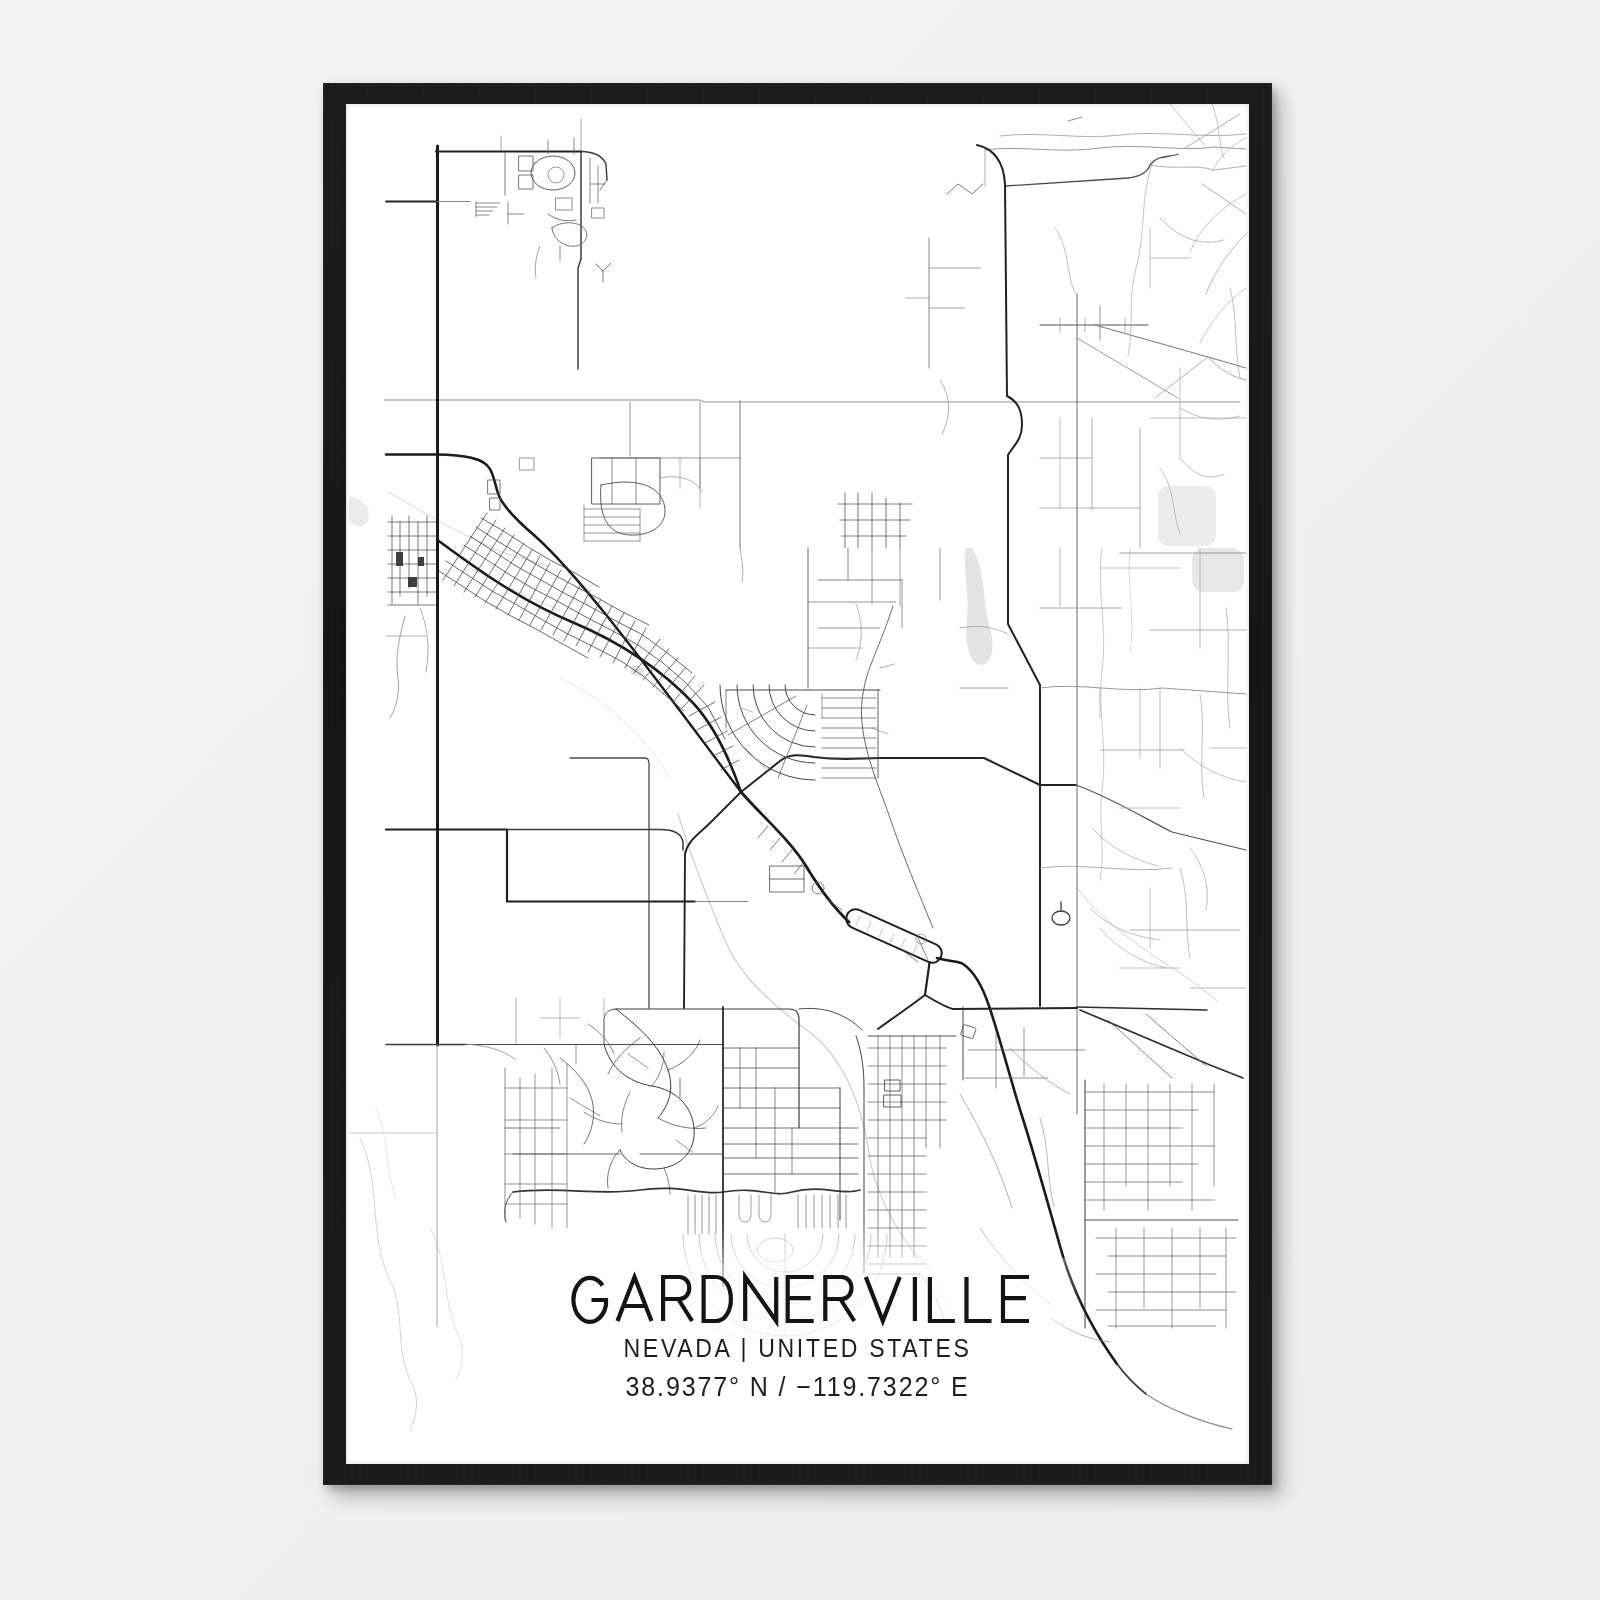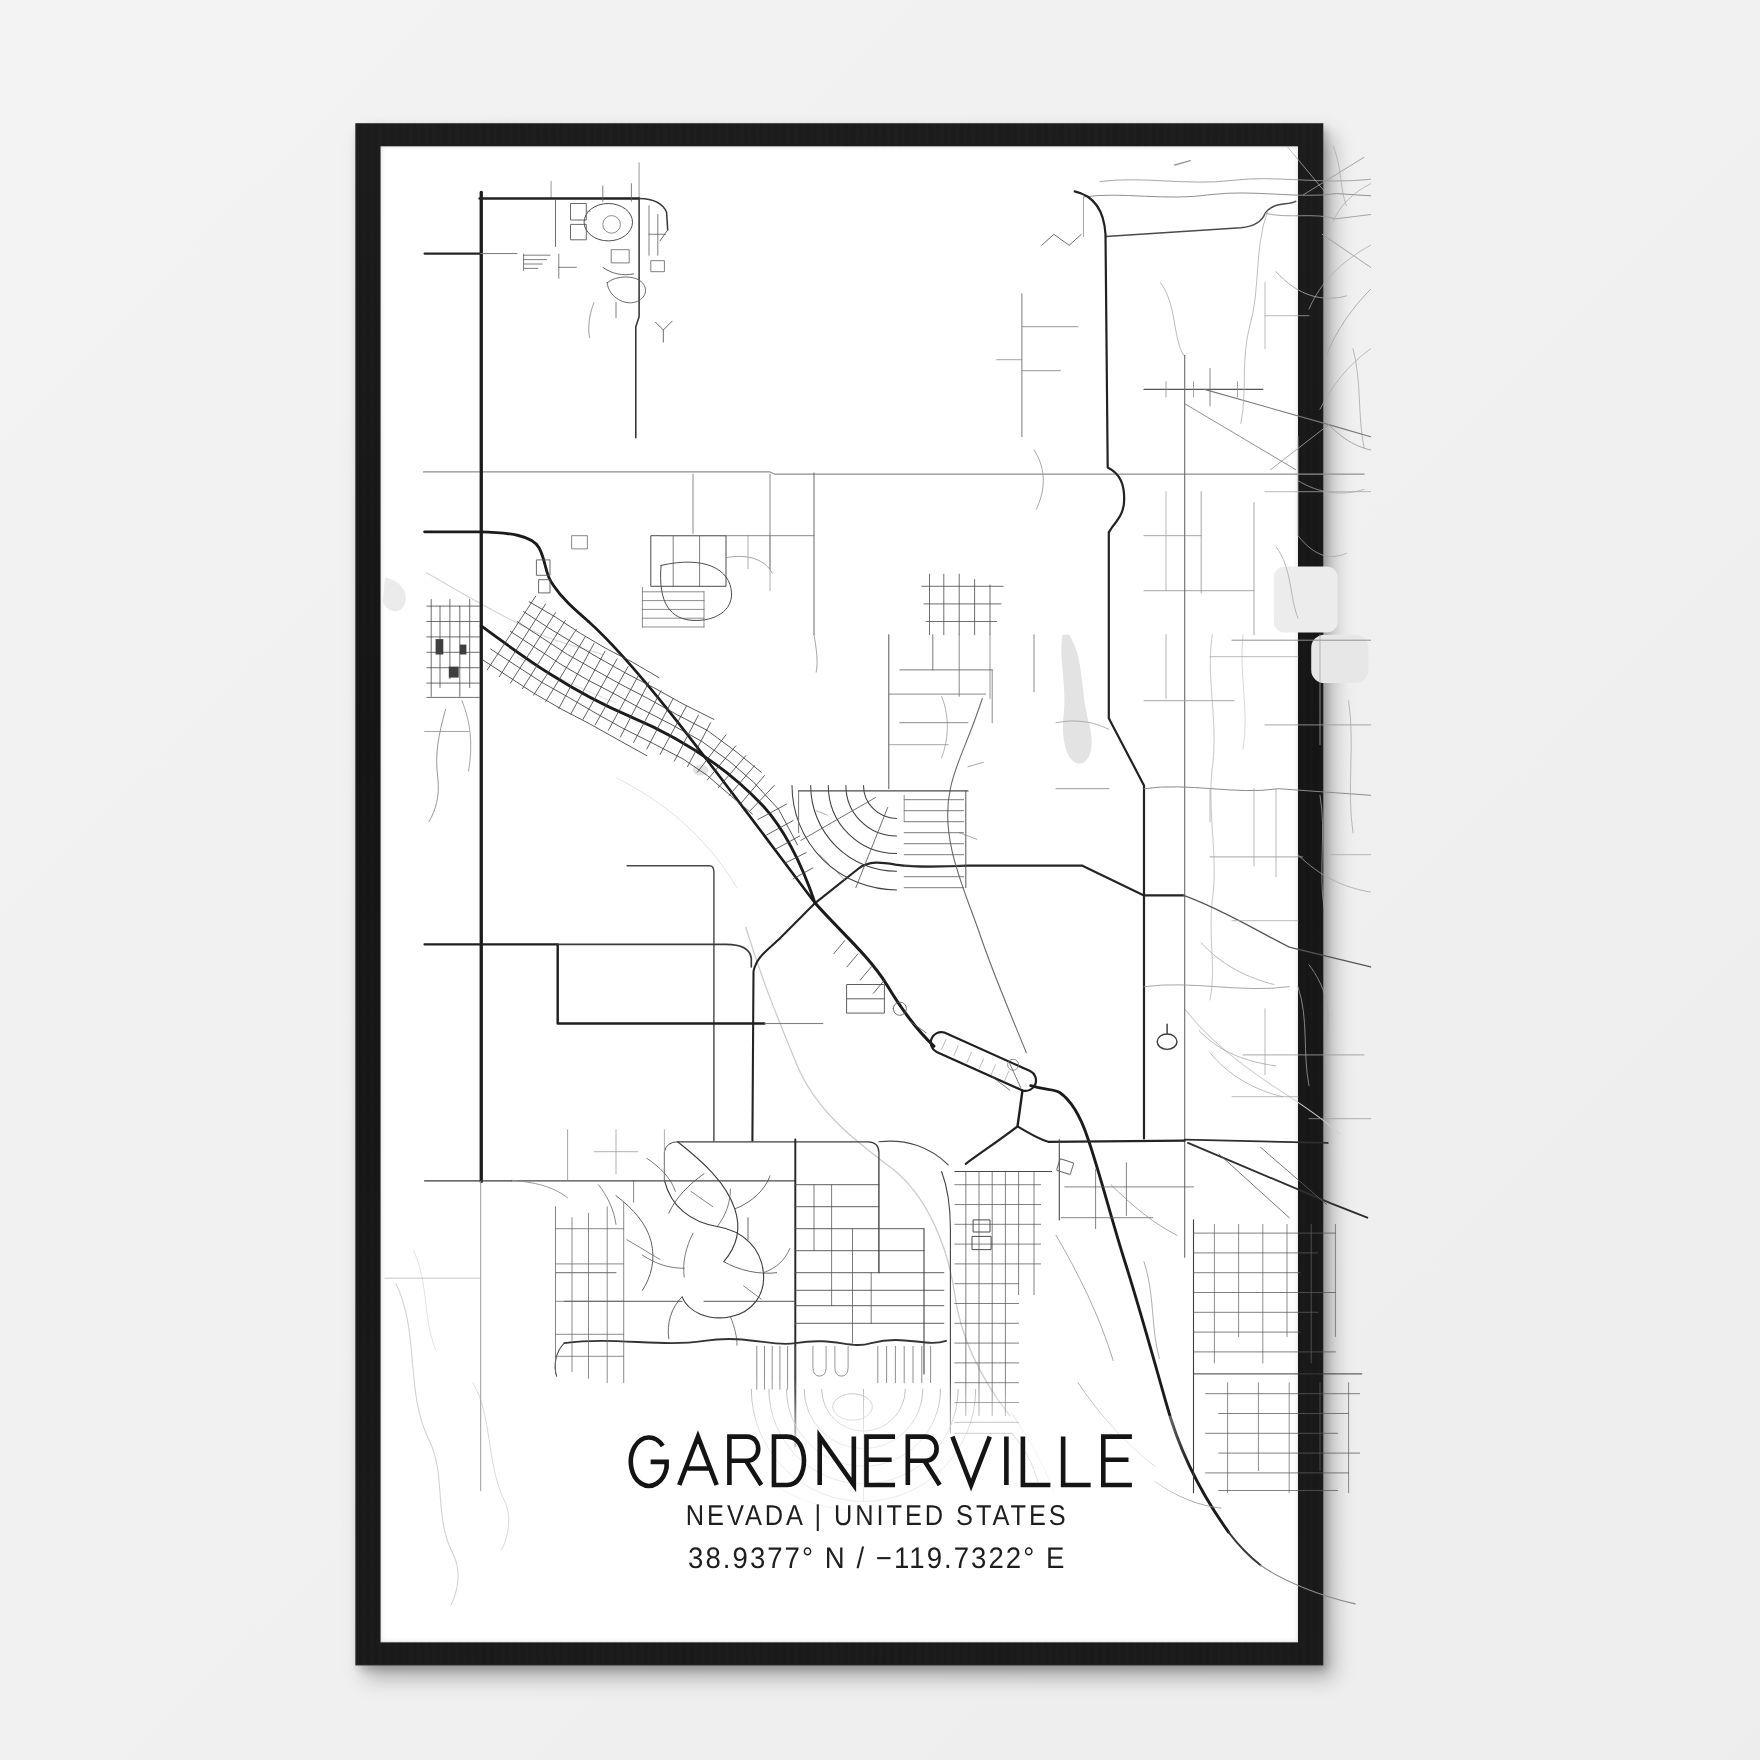"NEVADA | UNITED STATES" .frame { top: 112px -> 83px; width: 880px -> 949px }
